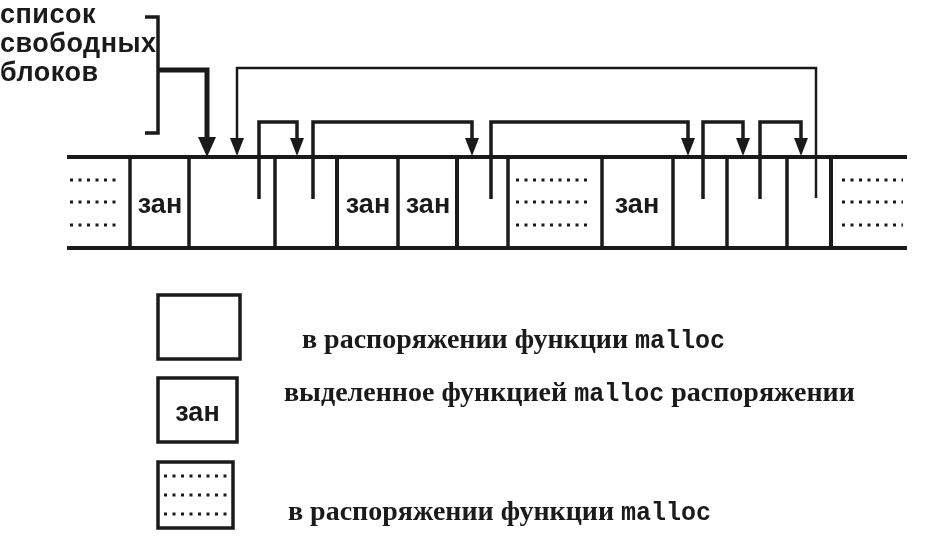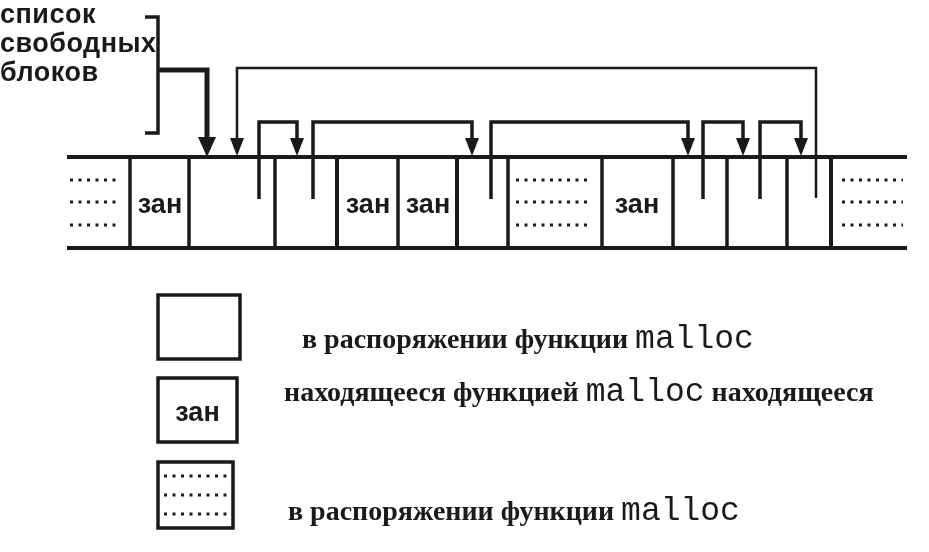"malloc" .mono { font-size: 33px -> 25px; font-weight: 400 -> 700 }
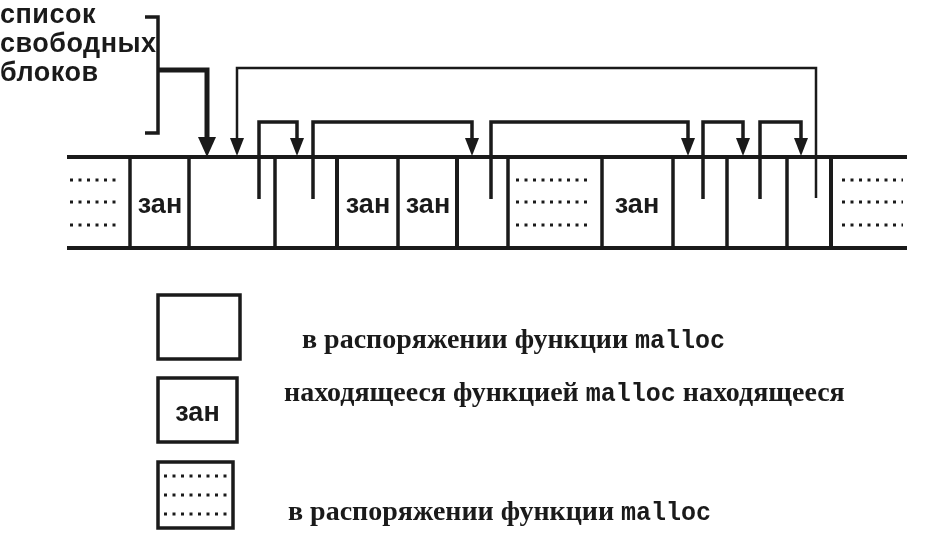"находящееся функцией" span { text: находящееся -> выделенное }
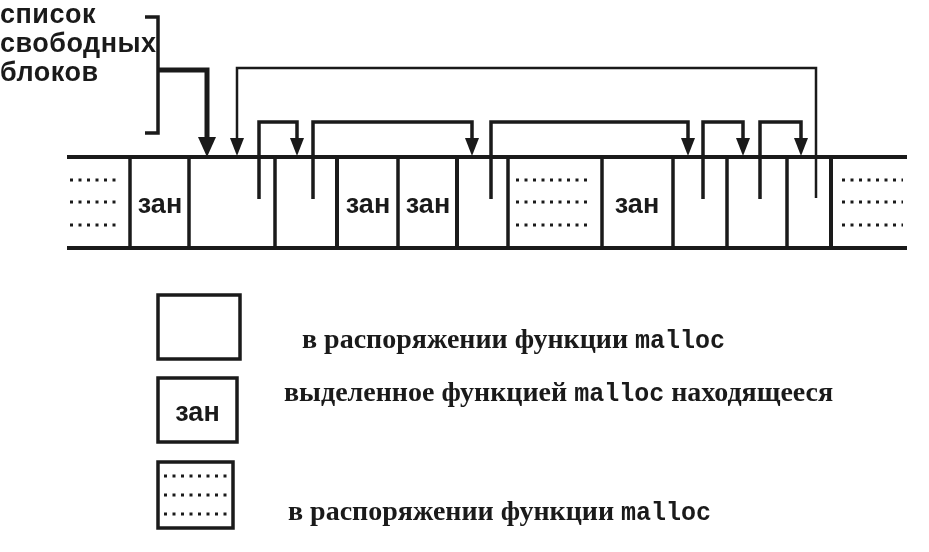"находящееся" span { text: находящееся -> распоряжении }
